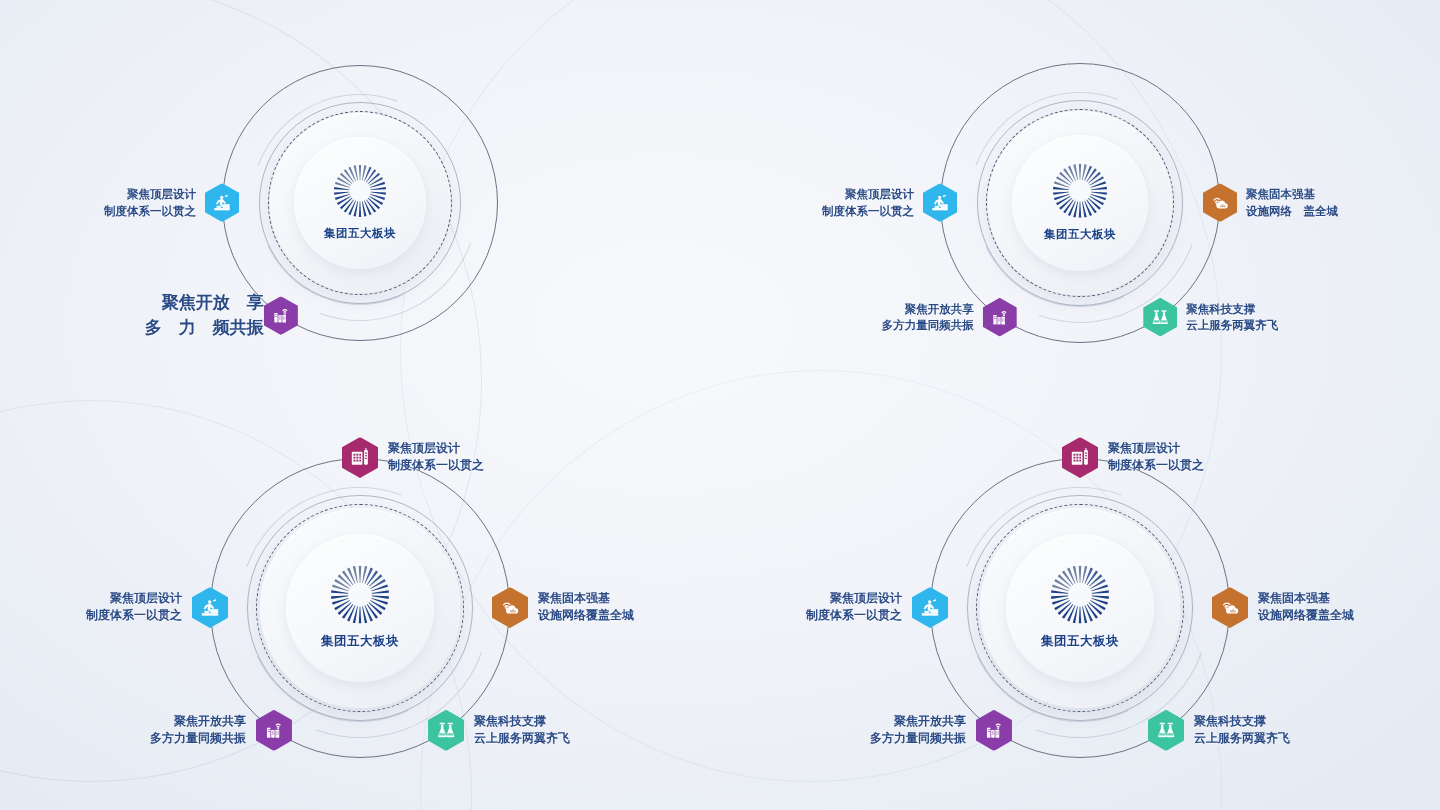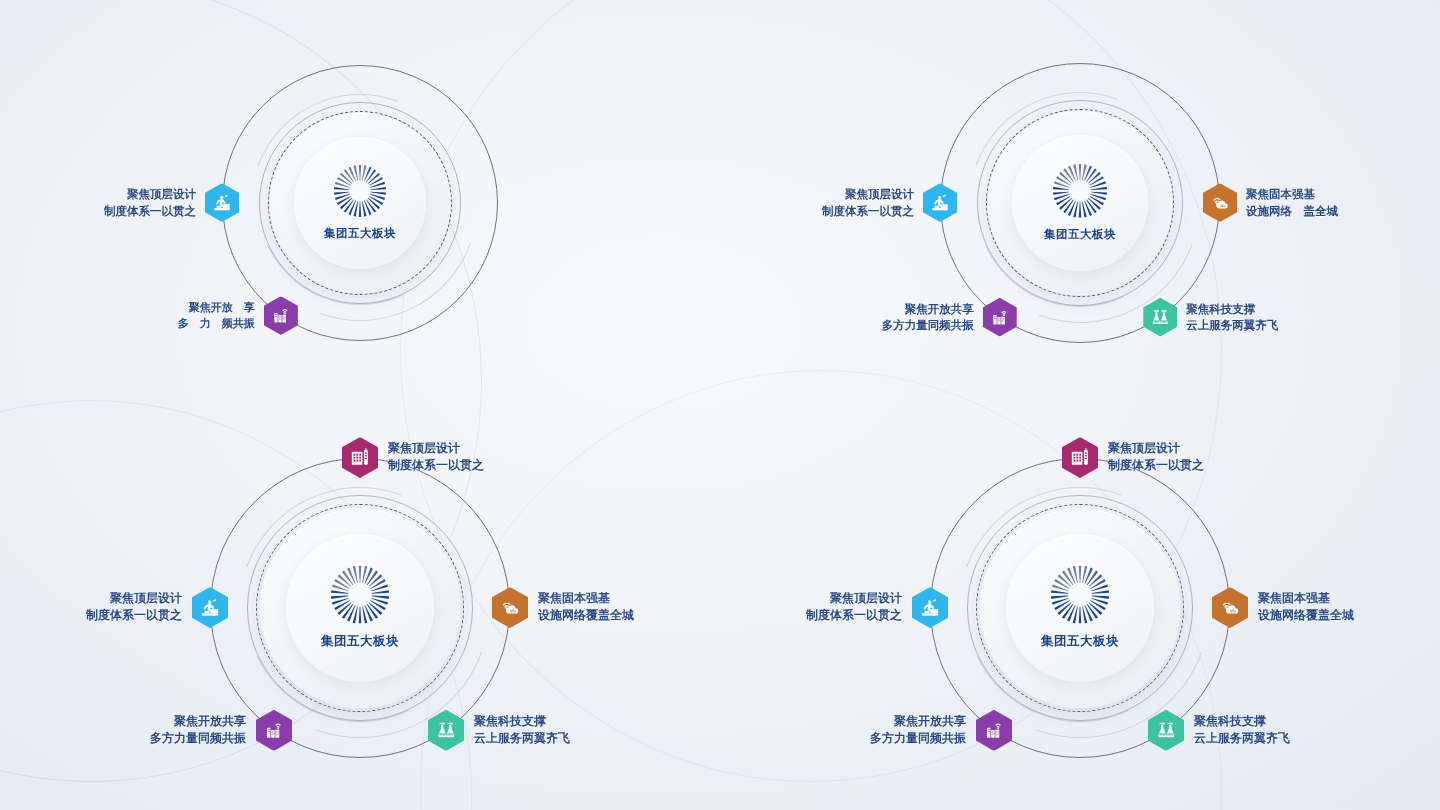"聚焦开放 享" div.lbl { font-size: 11px -> 17px; margin-right: 9px -> none }
